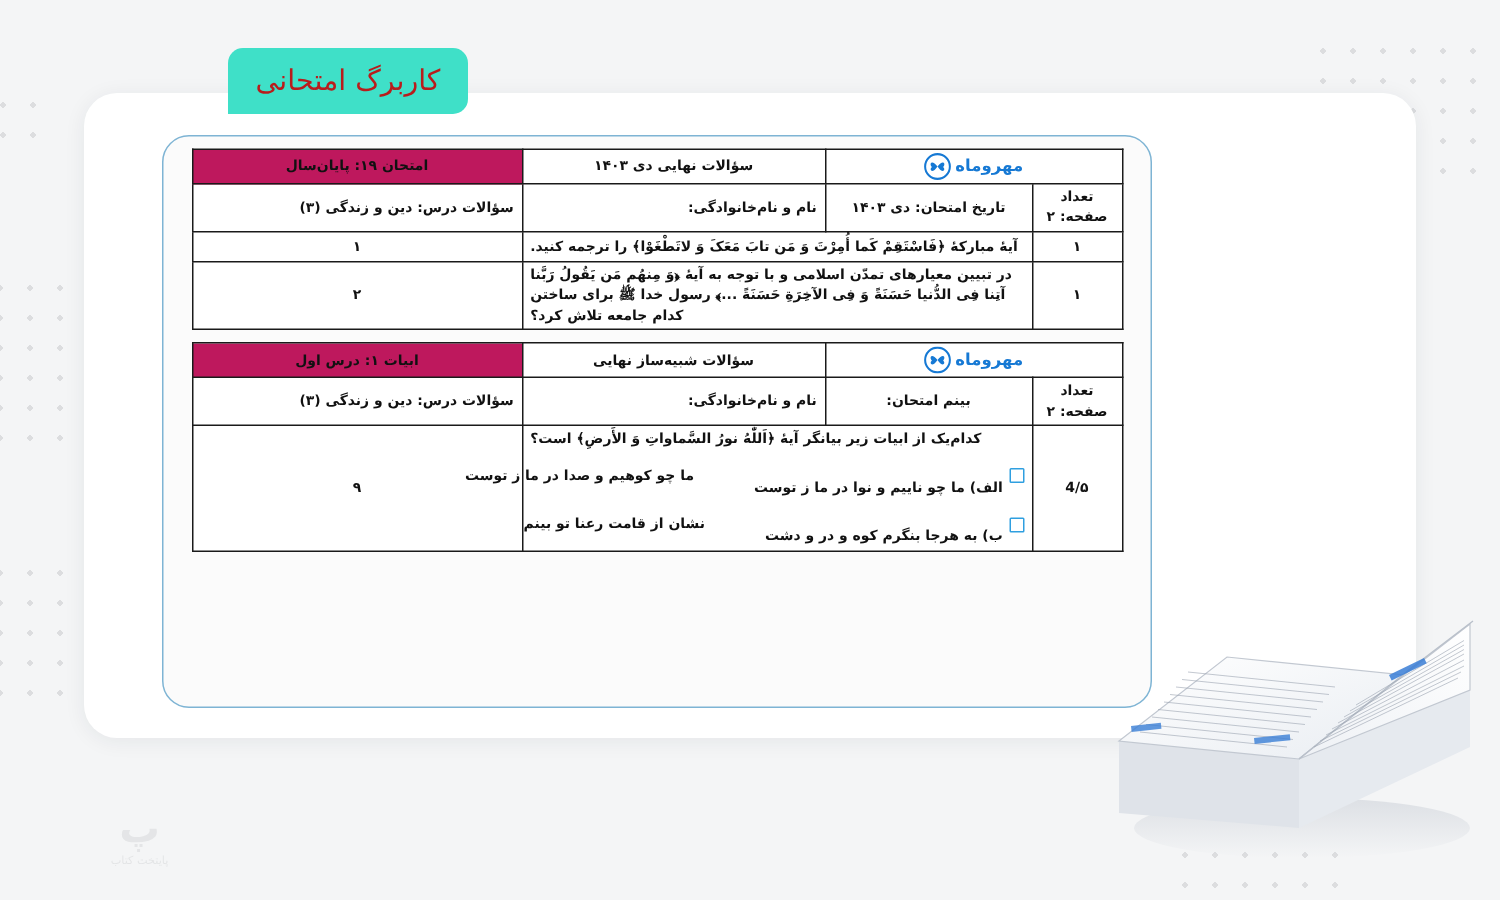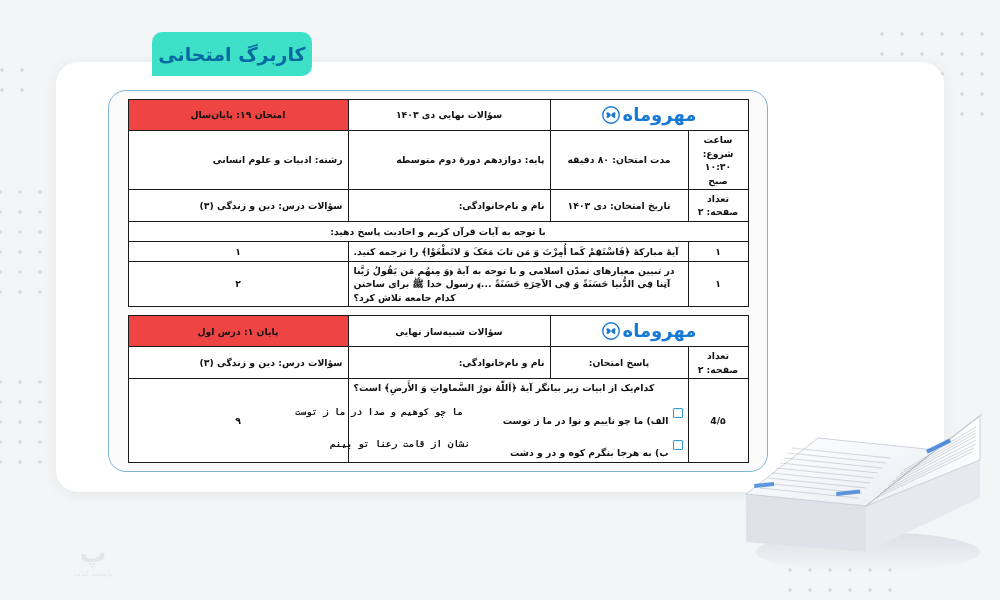"کاربرگ امتحانی" .badge span { color: #0369a1 -> #b91c1c; font-weight: bold -> normal }
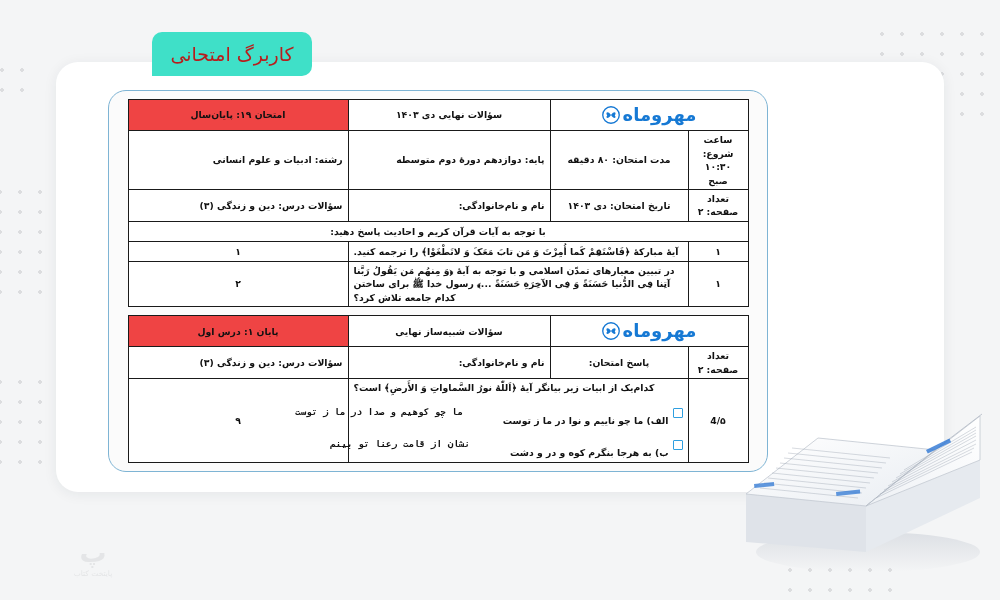"امتحان ۱۹: پایان‌سال" td.title-cell { background: #ef4444 -> #be185d }
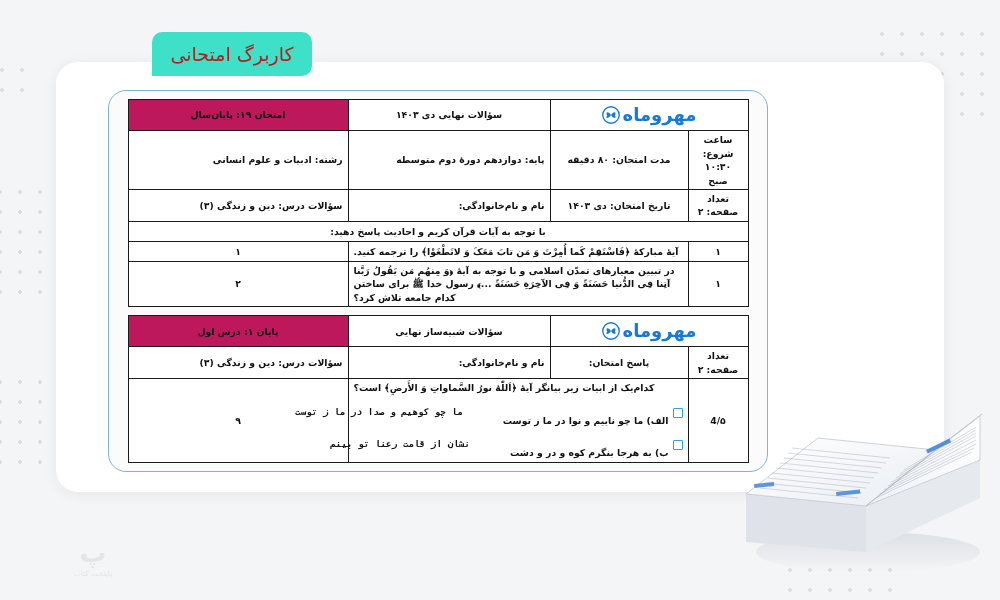"مهروماه" .logo-text { font-size: 18px -> 11px }
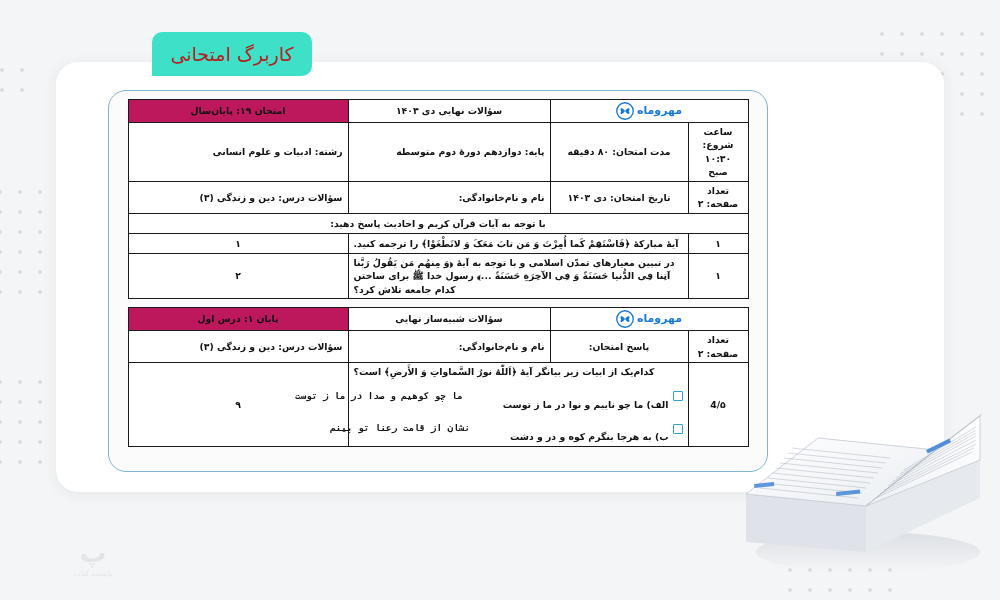"ساعت شروع: ۱۰:۳۰ صبح" tr { html: <tr> <td>ساعت شروع: ۱۰:۳۰ صبح</td> <td>مدت امتحان: ۸۰ دقیقه</td> <td>پایه: دوازدهم دورهٔ دوم متوسطه</td> <td>رشته: ادبیات و علوم انسانی</td> </tr> -> none }
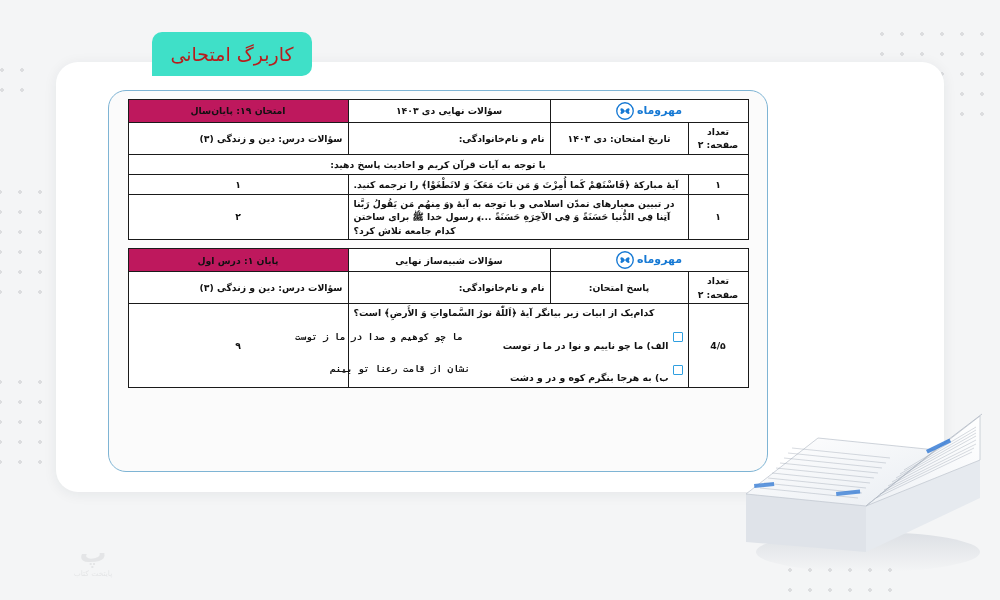"با توجه به آیات قرآن" tr { html: <tr> <td>با توجه به آیات قرآن کریم و احادیث پاسخ دهید:</td> </tr> -> none }
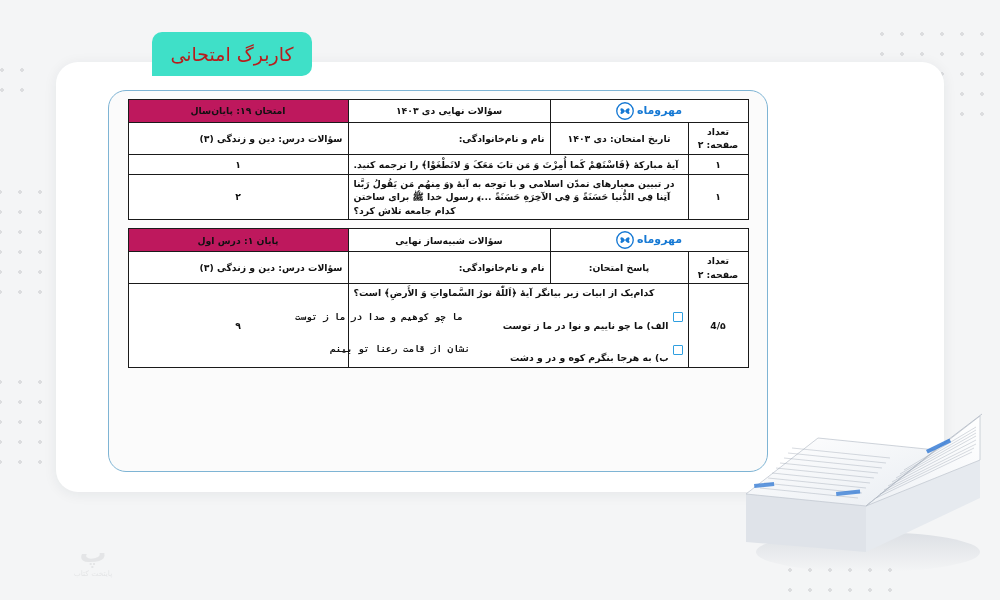"پایان ۱: درس اول" td.title-cell { text: پایان -> ابیات }
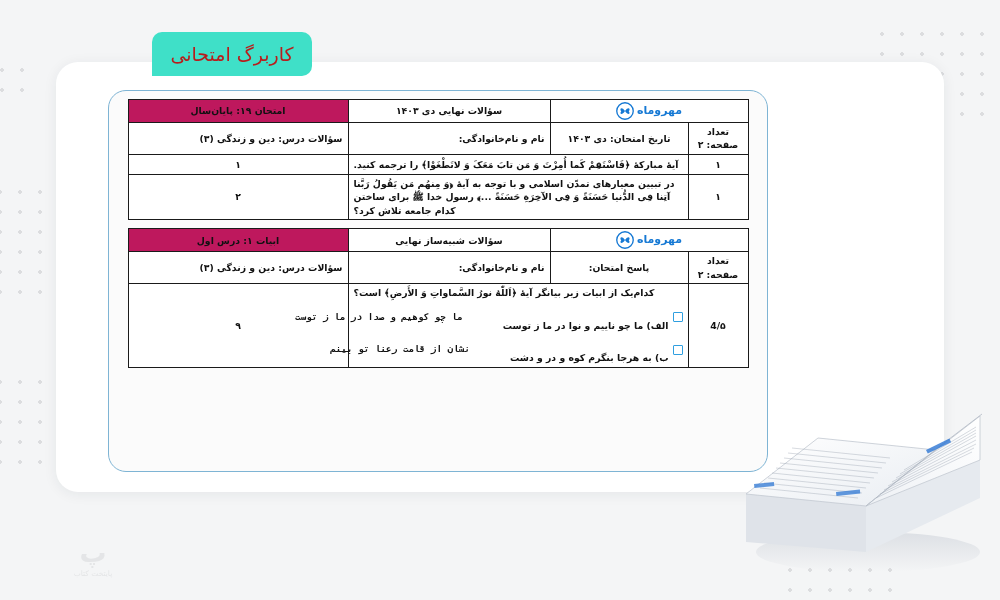"پاسخ امتحان:" td.c { text: پاسخ -> بینم }
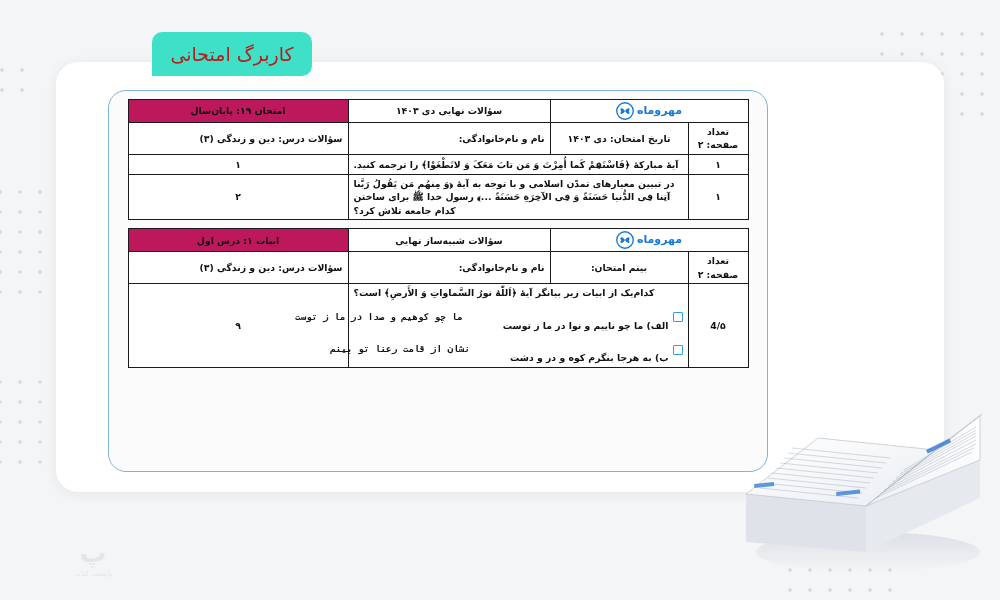"ما چو کوهیم و صدا" .opt-b { font-family: Liberation Mono, monospace -> none }
